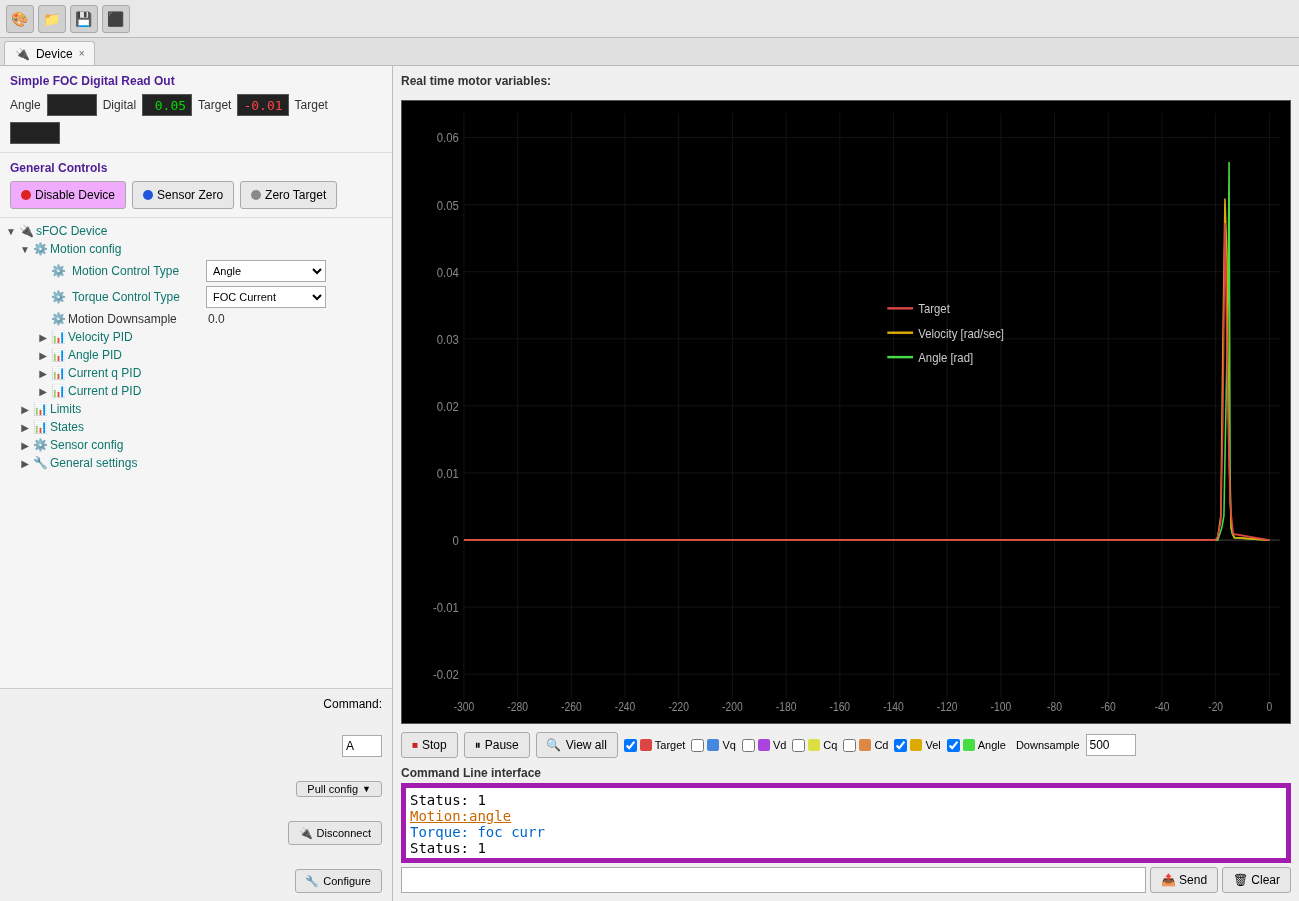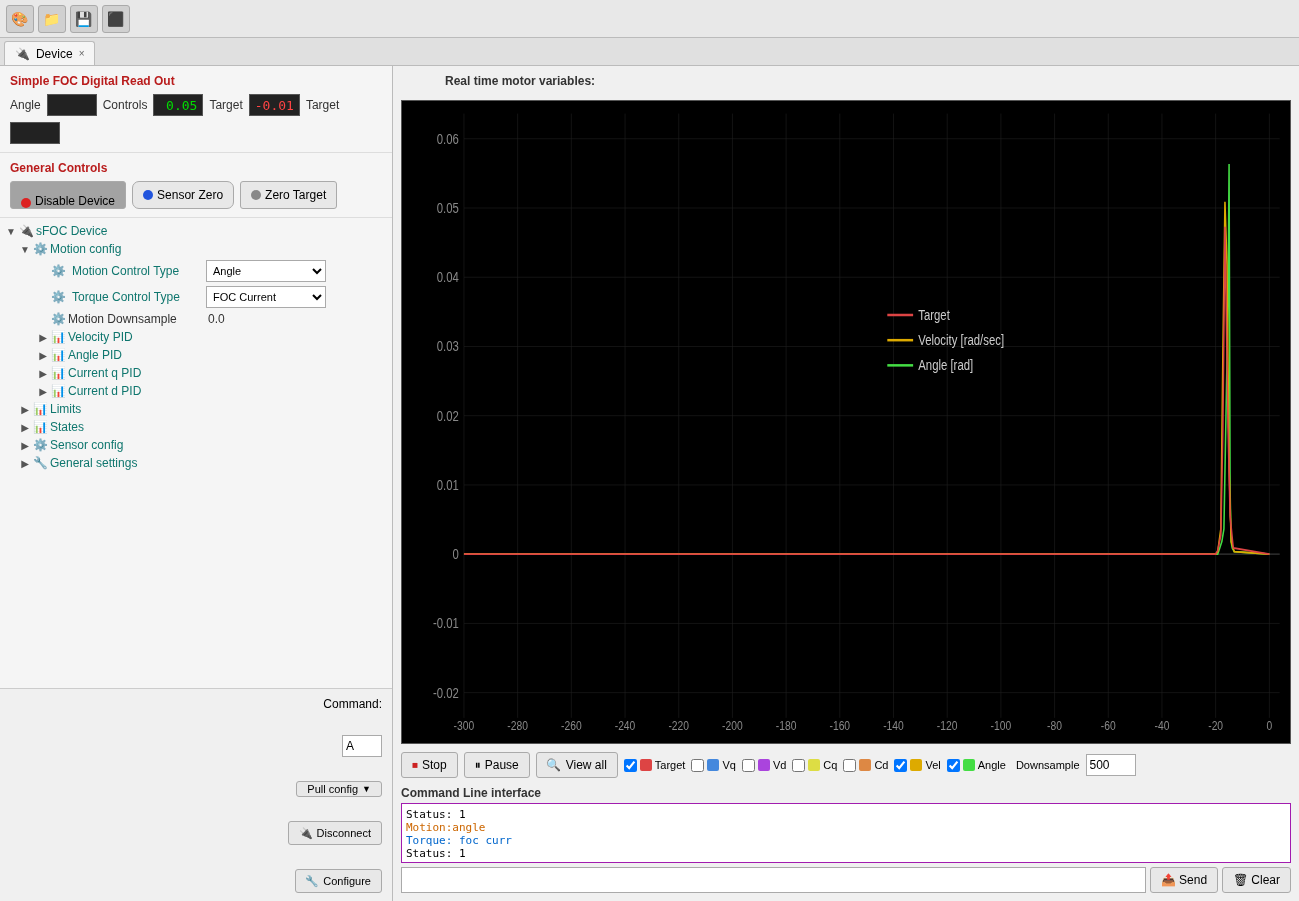"Simple FOC Digital Read Out" .section-title { color: #b91c1c -> #4c1d95 }
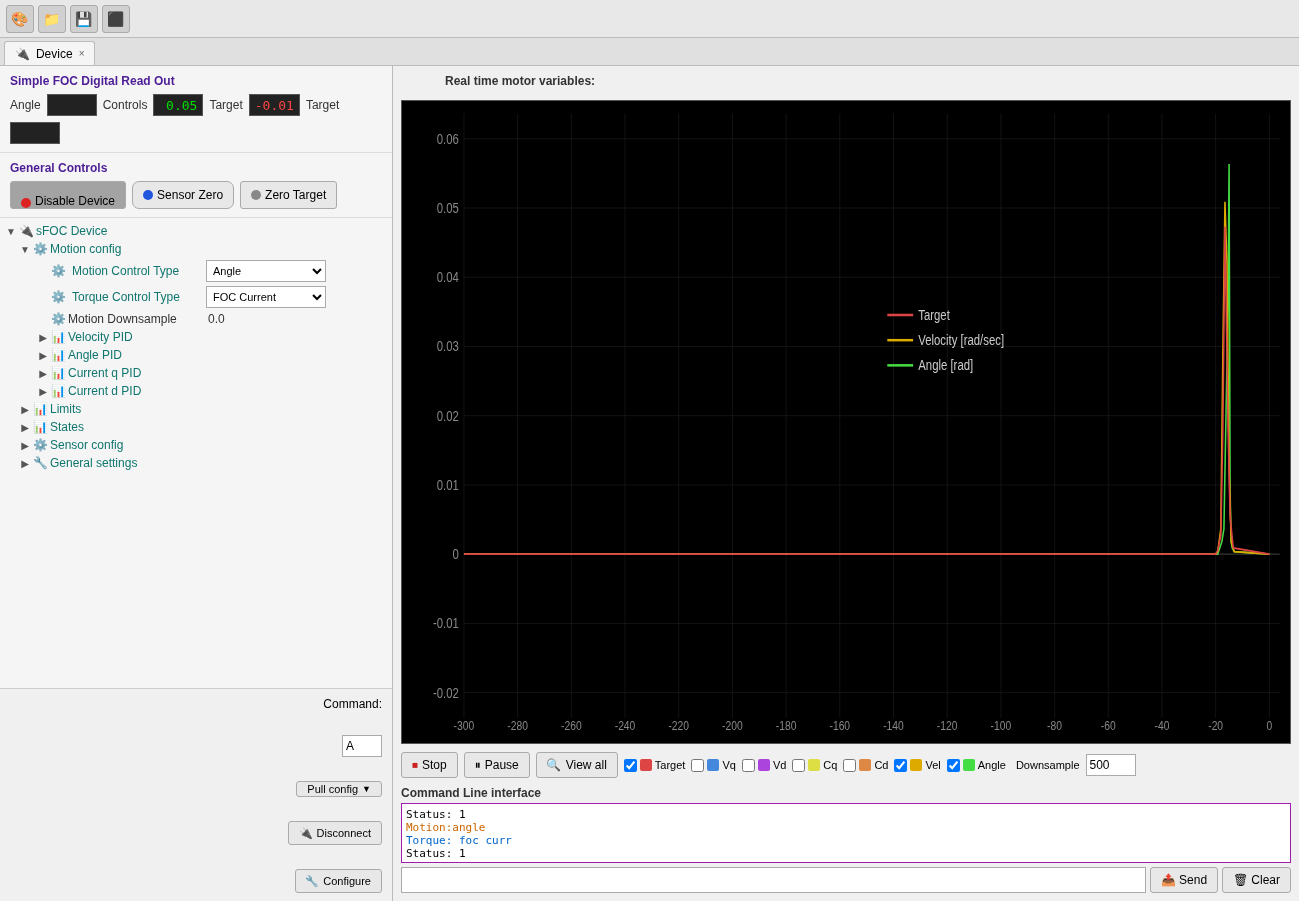"Real time motor variables:" .chart-title { margin-left: 44px -> none }
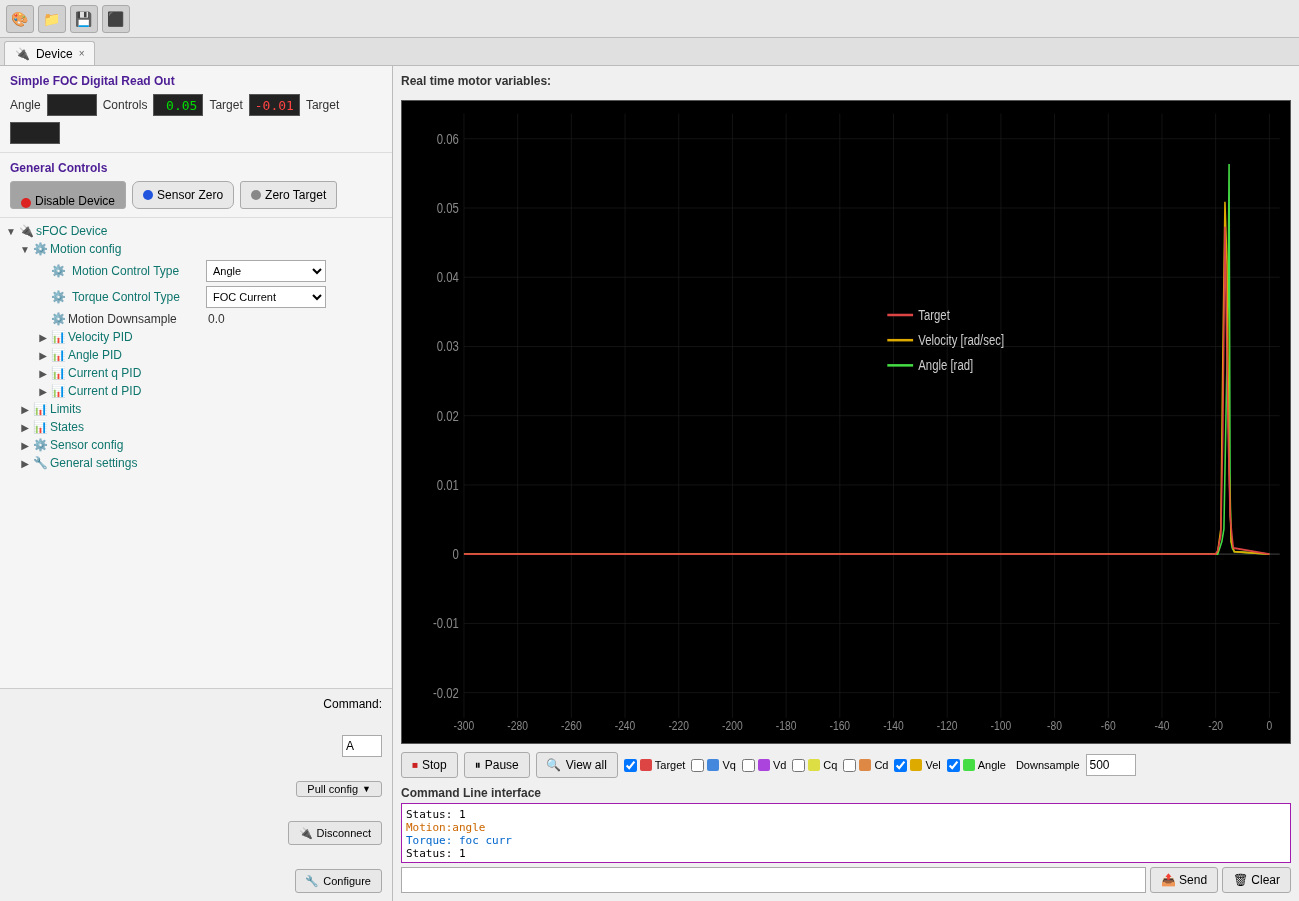"Controls" span.digital-label { text: Controls -> Digital }
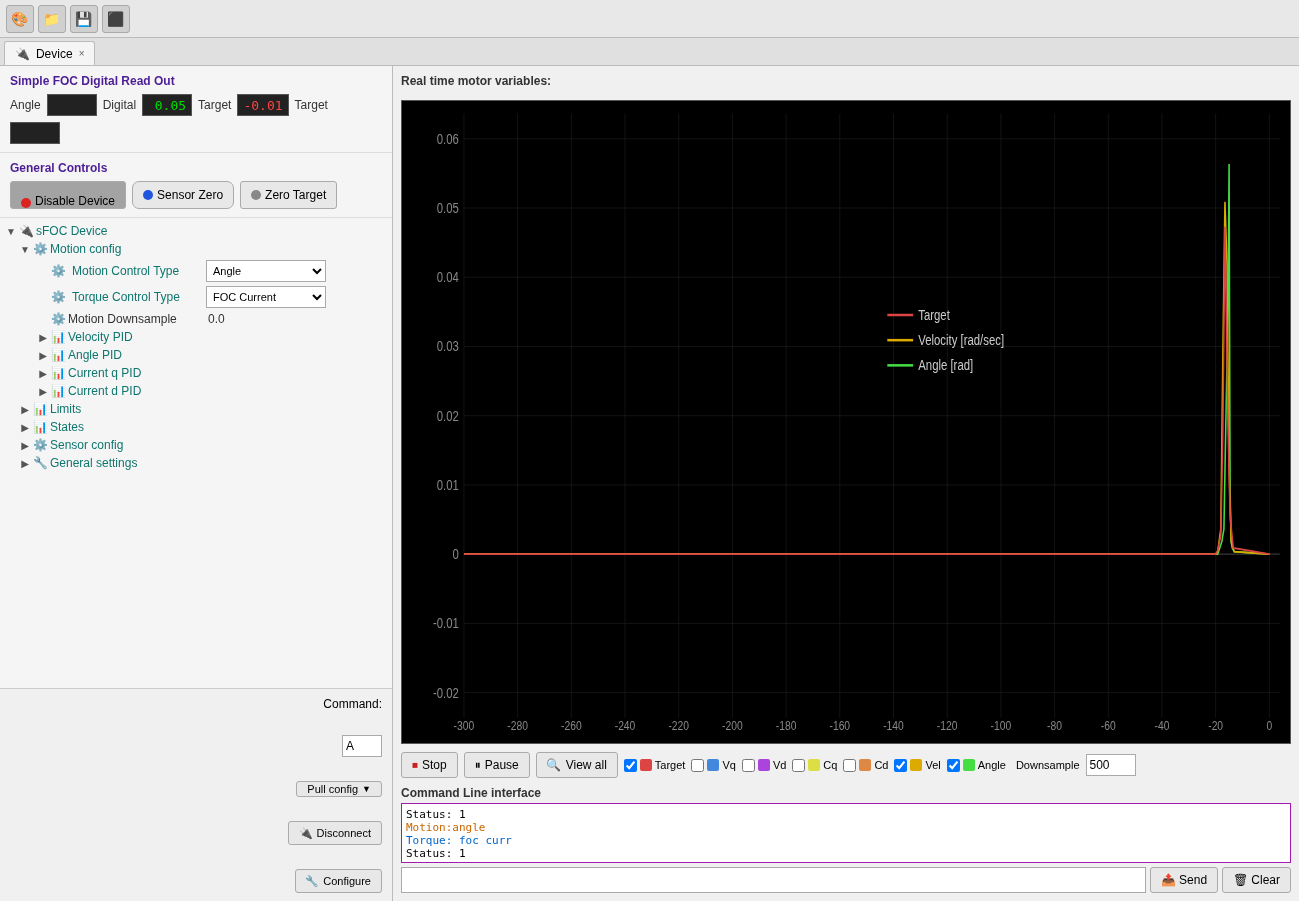"Disable Device" .btn-red { align-items: flex-end -> none; background: #a3a3a3 -> #f0abfc }
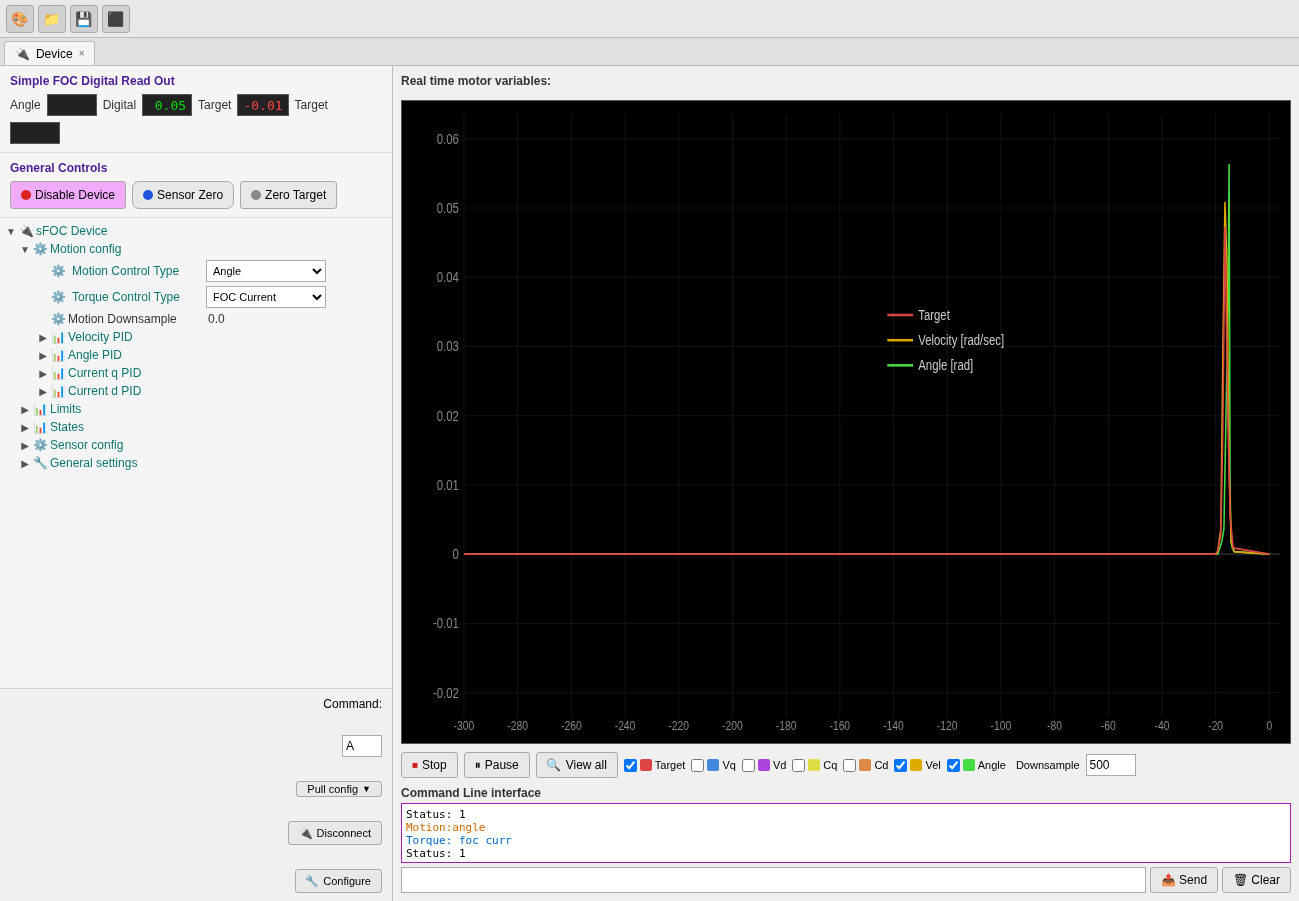"Sensor Zero" .btn-blue { border-radius: 7px -> none }
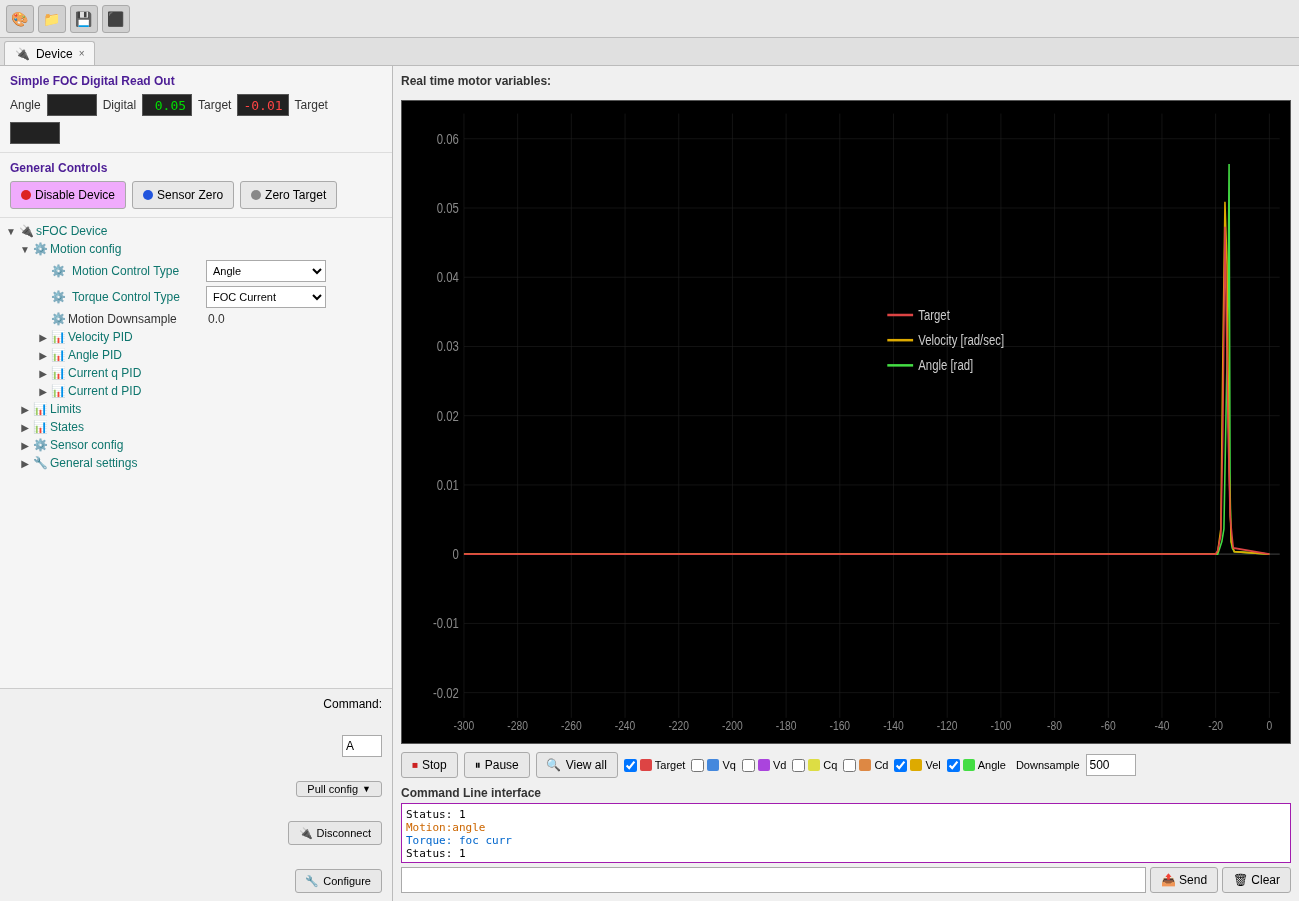"Status: 1" .cli-output { border: 1px solid #a21caf -> 5px solid #a21caf; font-size: 11px -> 14px; height: 60px -> 80px }
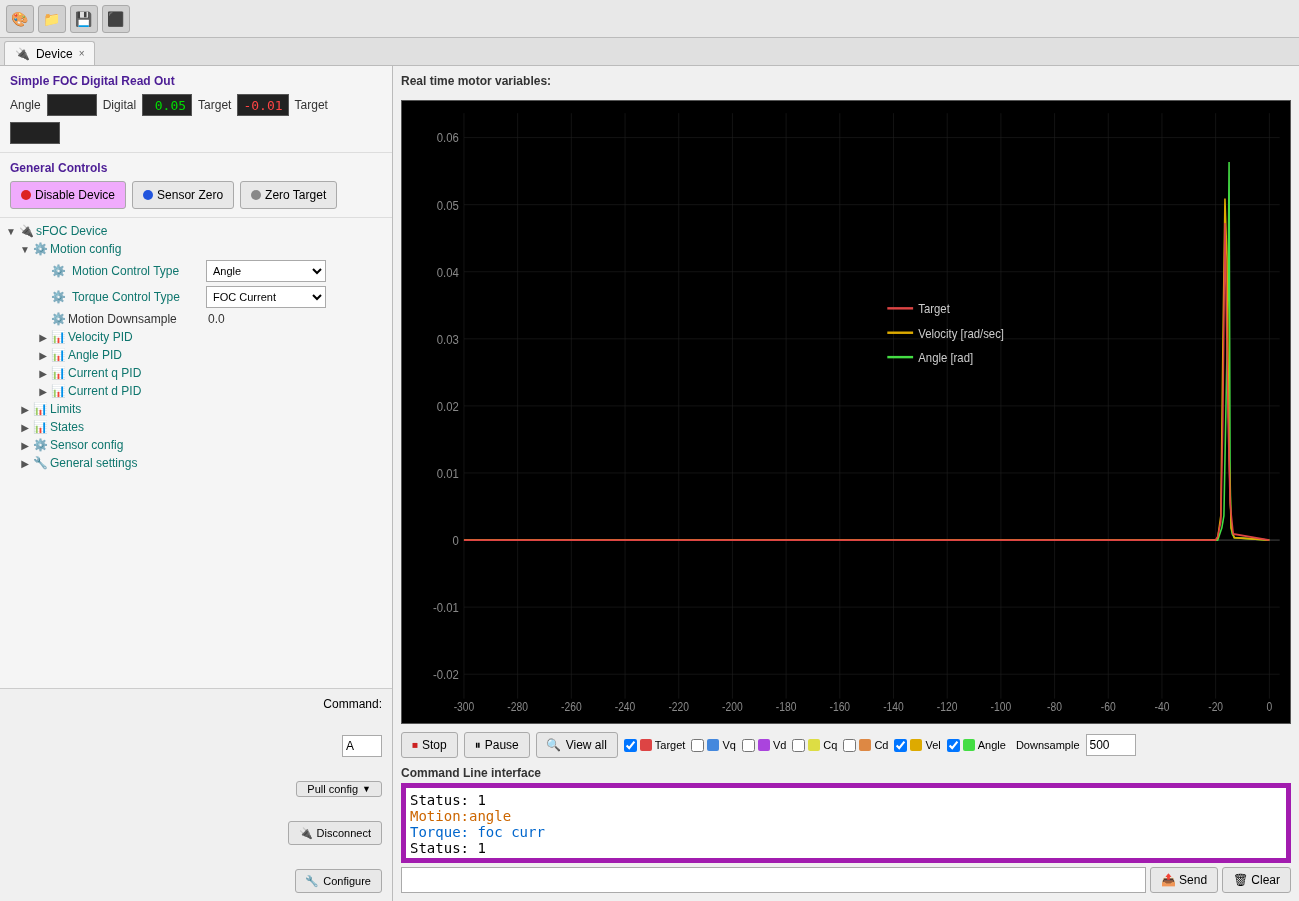"Motion:angle" div.line-orange { text-decoration: none -> underline }
